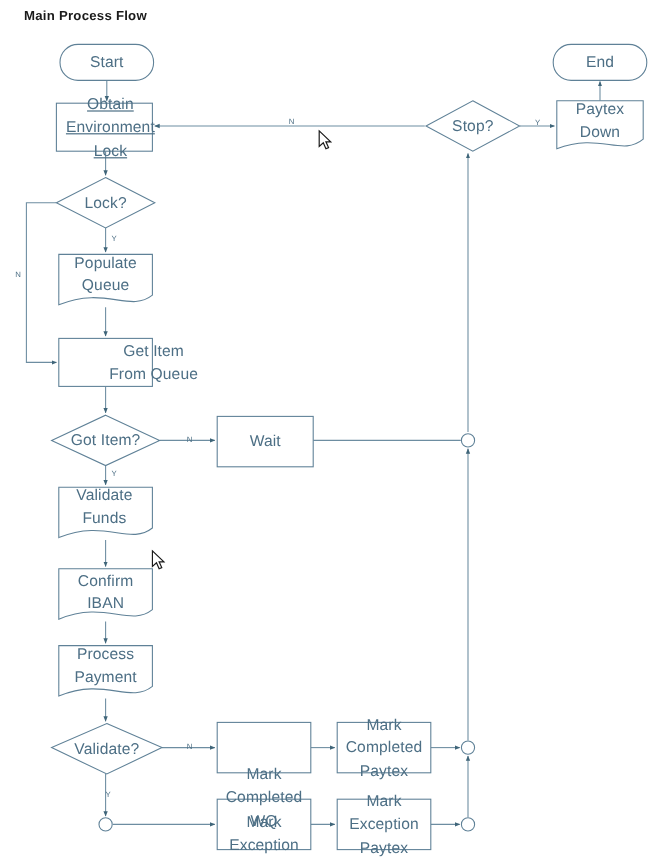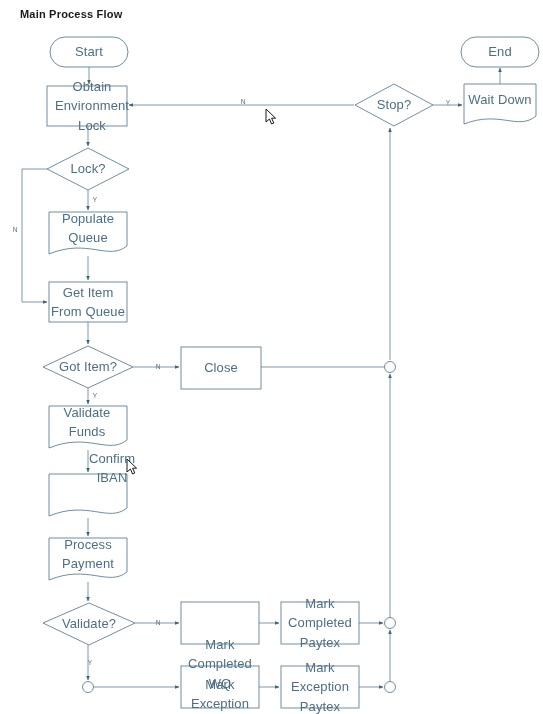"Obtain Environment Lock" div.node-label { text-decoration: none -> underline }
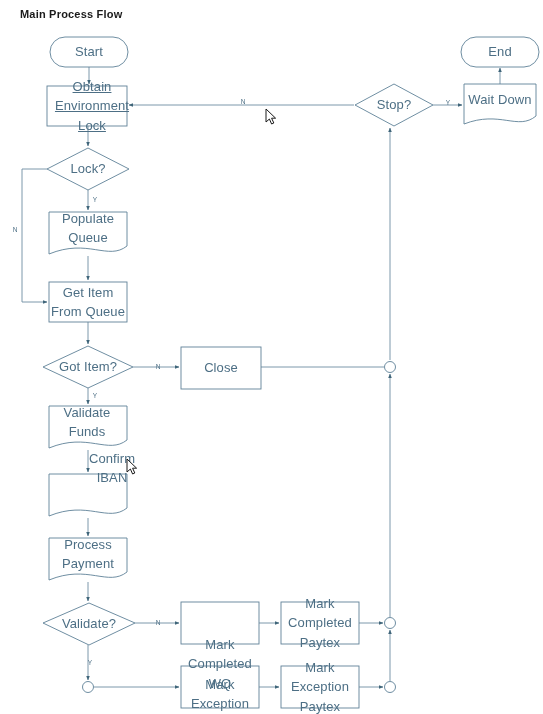"Wait Down" div.node-label { text: Wait -> Paytex }
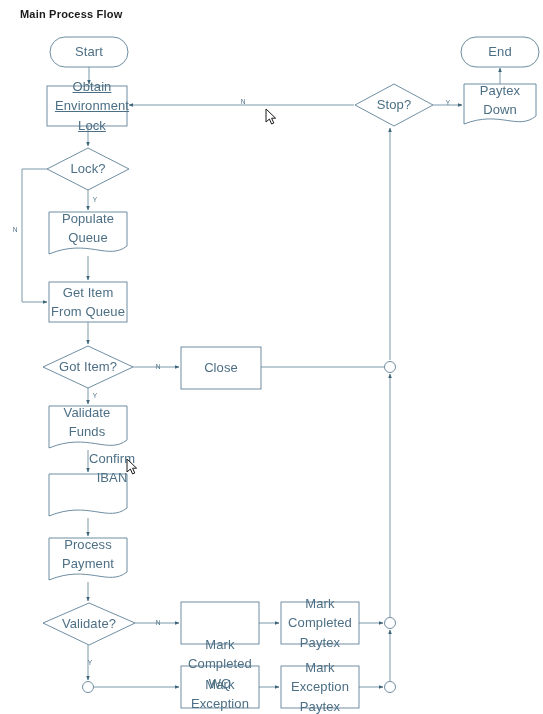"Get Item From Queue" div.node-label { padding-left: none -> 40px }
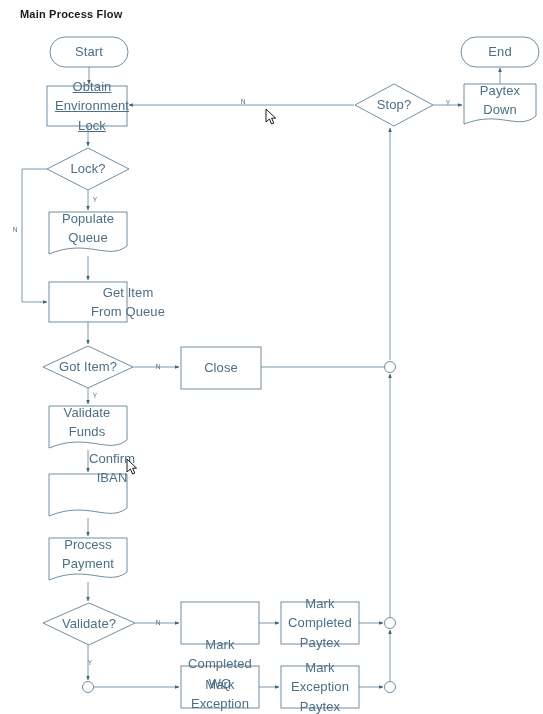"Close" div.node-label { text: Close -> Wait }
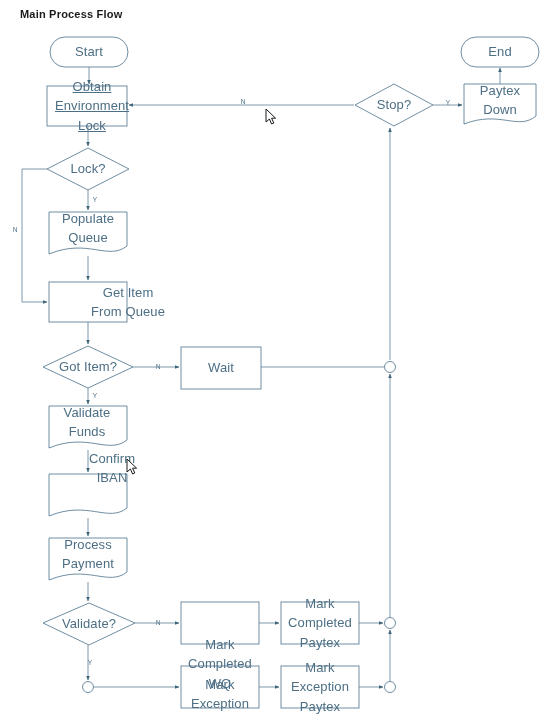"Confirm IBAN" div.node-label { padding-left: 24px -> none; top: 452px -> 477px }
